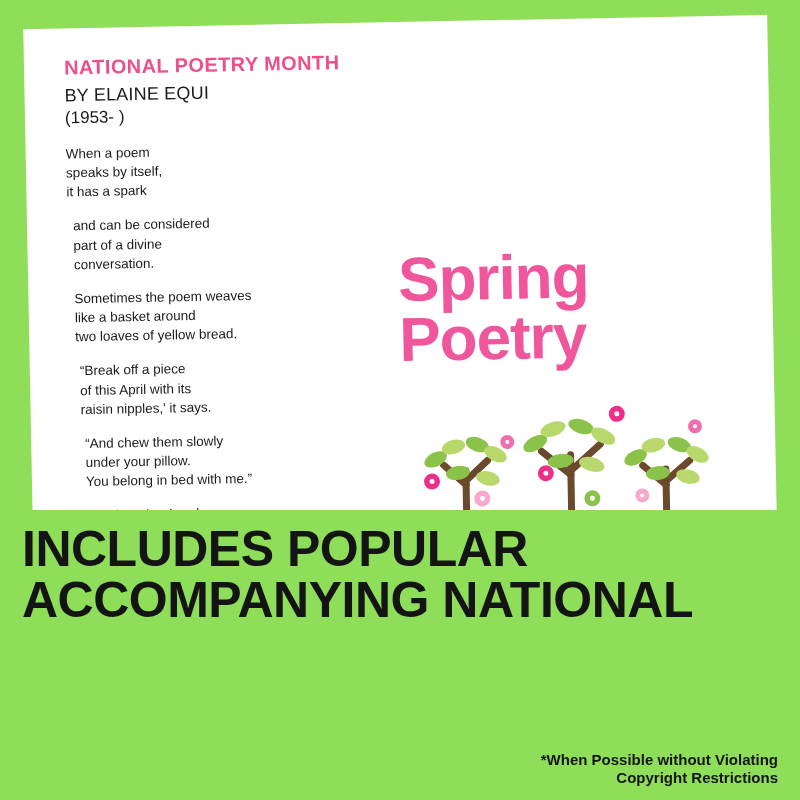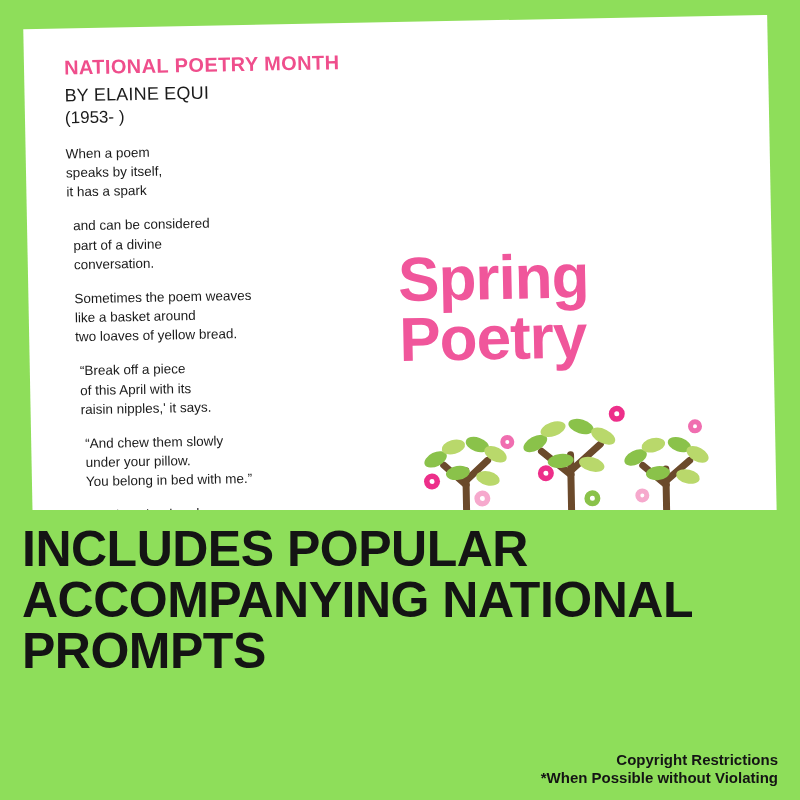"PROMPTS" span { html: <span>PROMPTS</span> -> none }
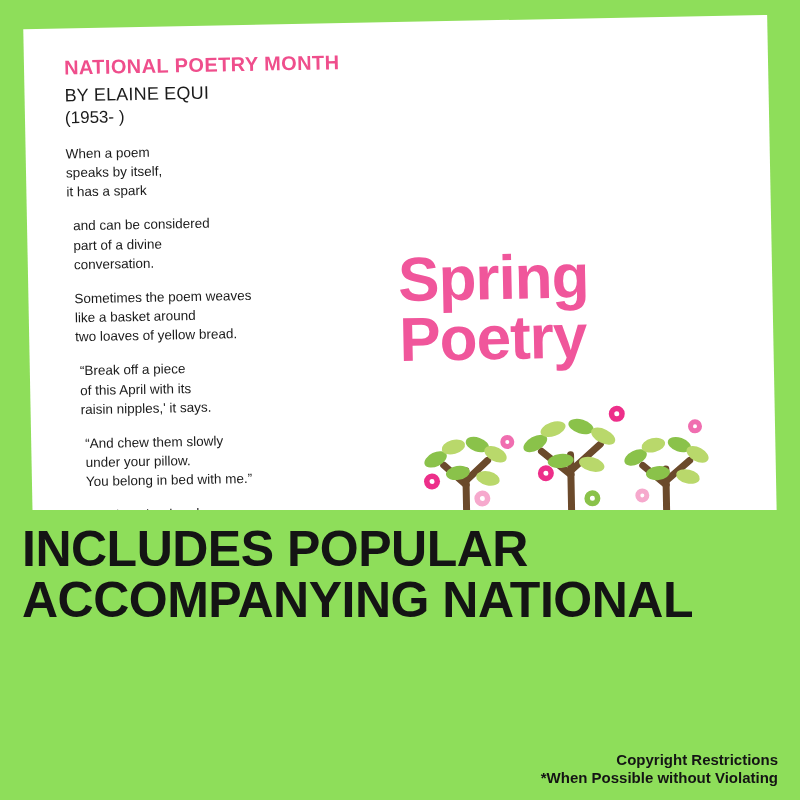"Copyright Restrictions" span { order: before "*When Possible without Violating" -> after "*When Possible without Violating" }
